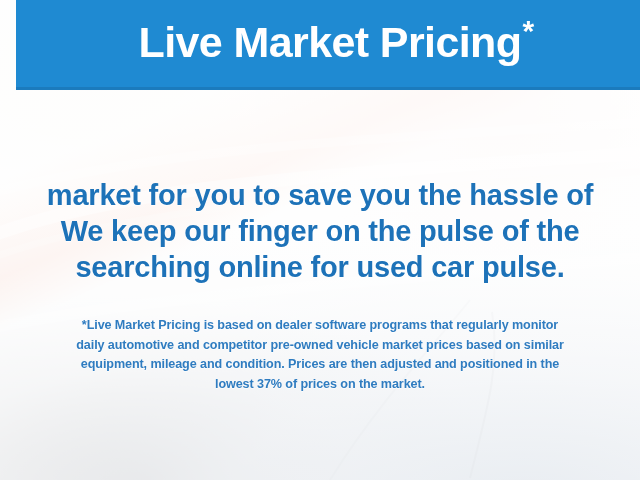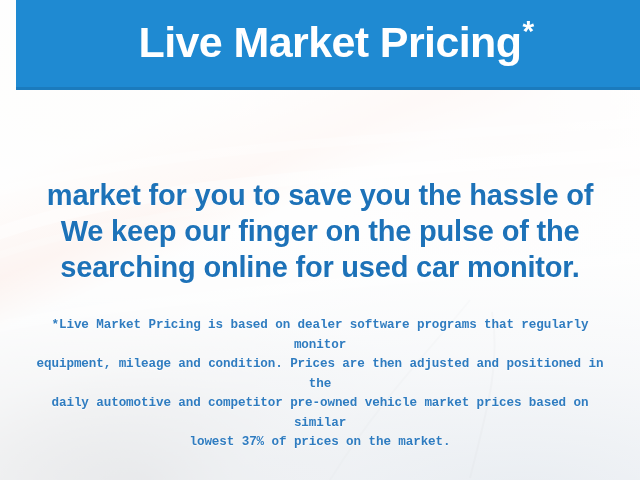"searching online for used car" div { text: monitor -> pulse }
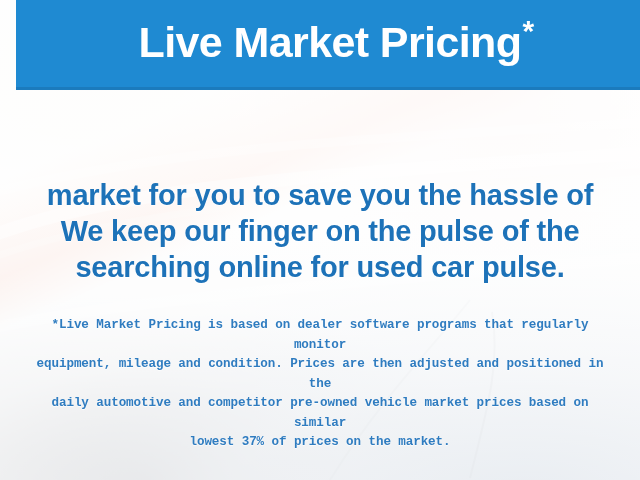"*Live Market Pricing is based" #disclaimer { font-family: Liberation Mono, monospace -> none }
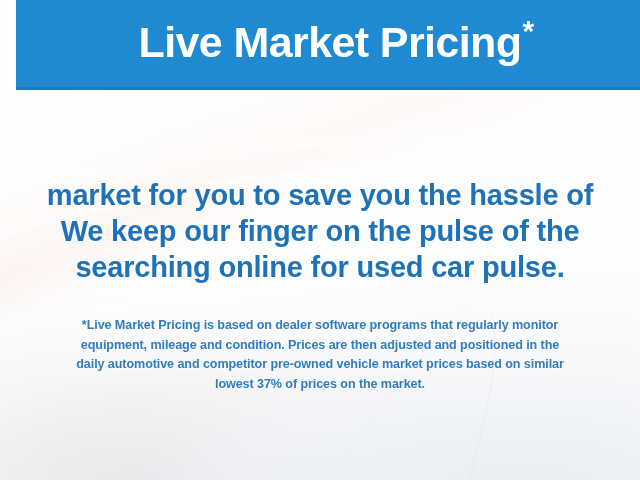"equipment, mileage and condition. Prices" div { order: before "daily automotive and competitor" -> after "daily automotive and competitor" }
